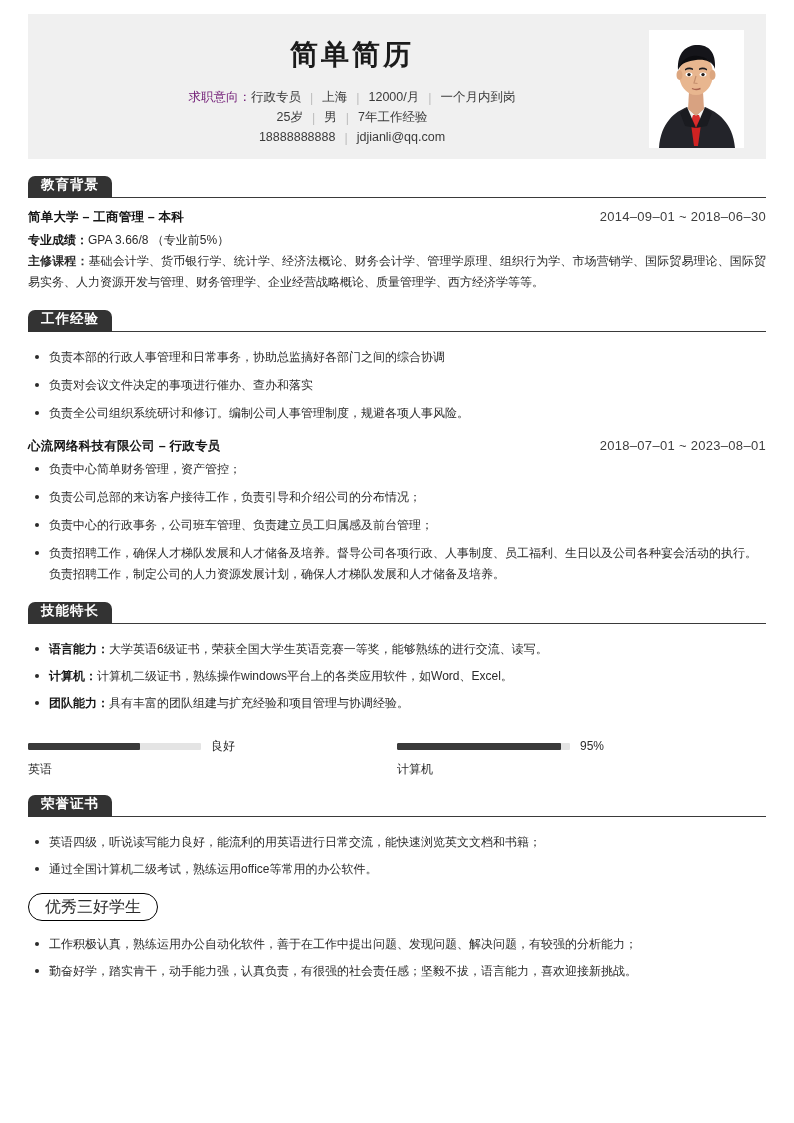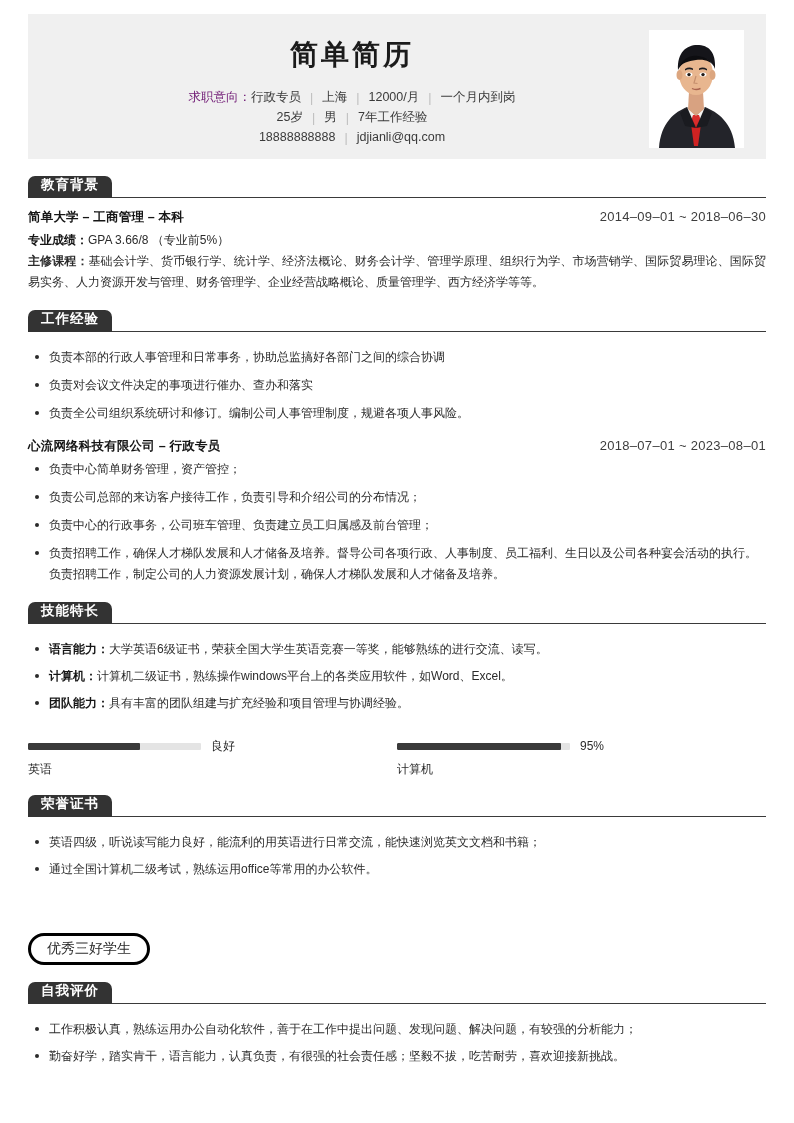"优秀三好学生" .tag { border: 3px solid #000000 -> 1px solid #000000; font-size: 14px -> 16px; margin-top: 40px -> none }
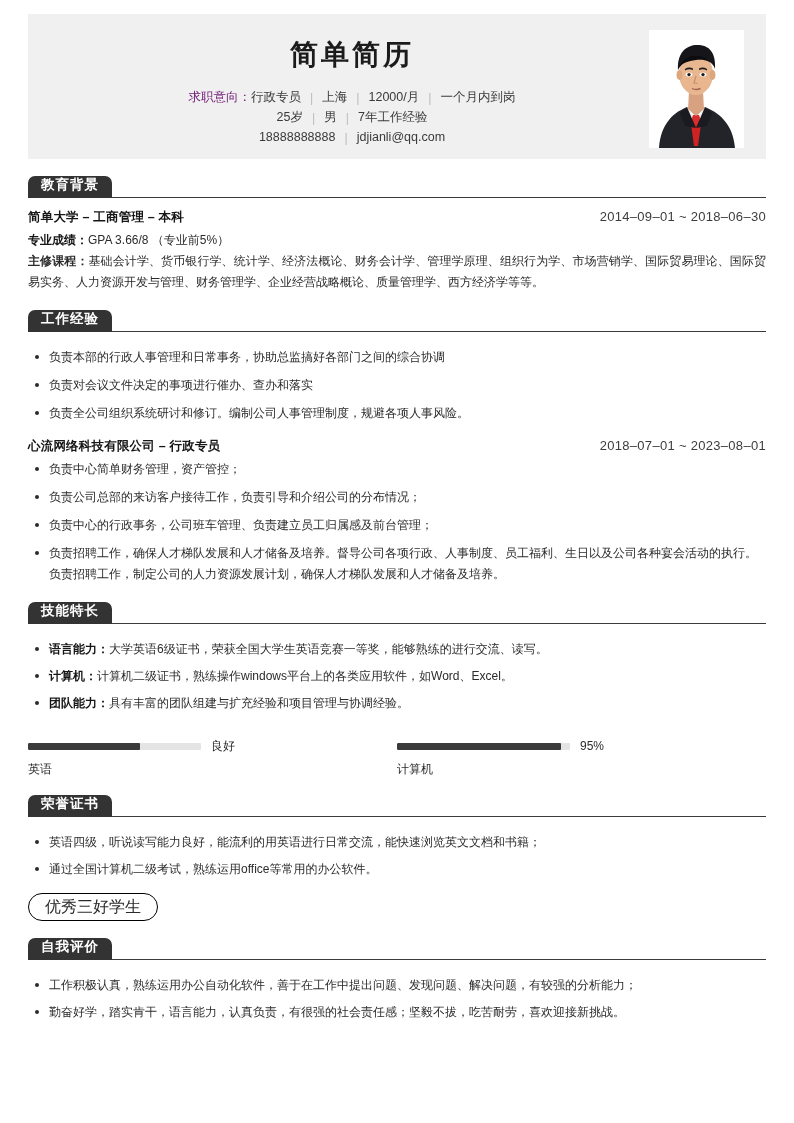"自我评价" div.sec-head { html: <div> <div>自我评价</div> <div></div> </div> -> none }
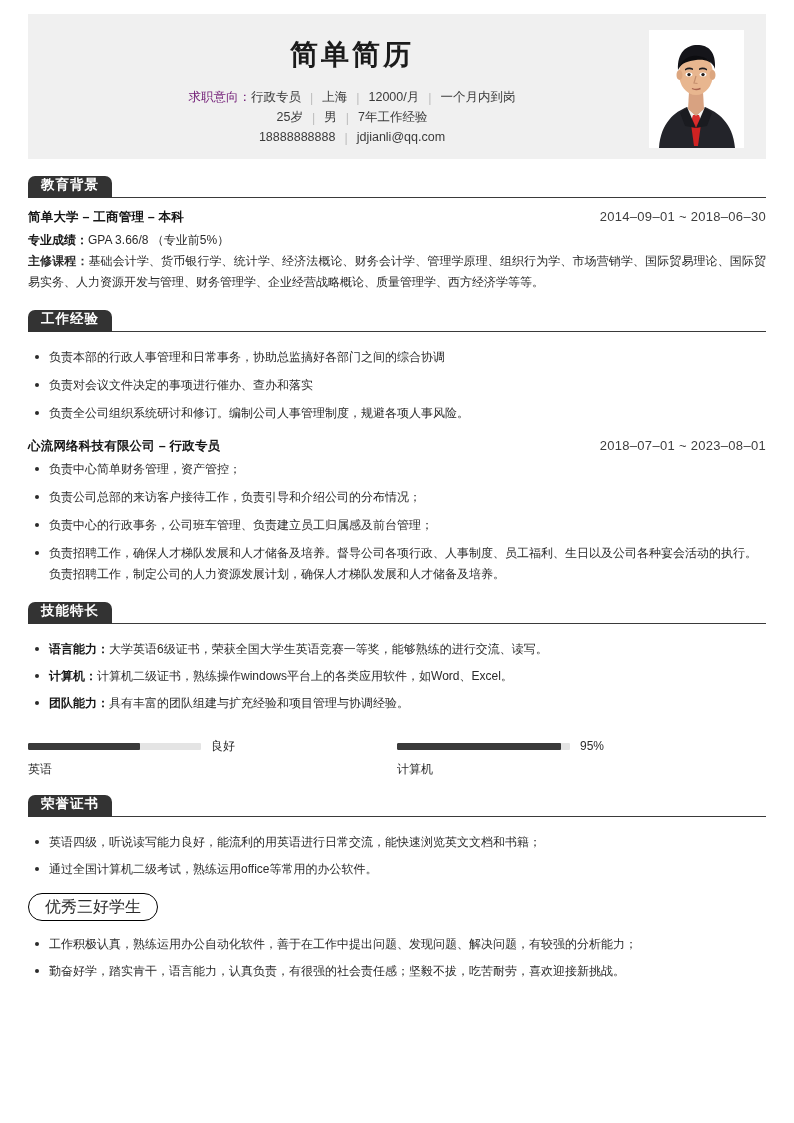"勤奋好学，踏实肯干，语言能力，认真负责，有很强的社会责任感；坚毅不拔，吃苦耐劳，" li { text: 语言能力，认真负责，有很强的社会责任感；坚毅不拔，吃苦耐劳 -> 动手能力强，认真负责，有很强的社会责任感；坚毅不拔，语言能力 }
